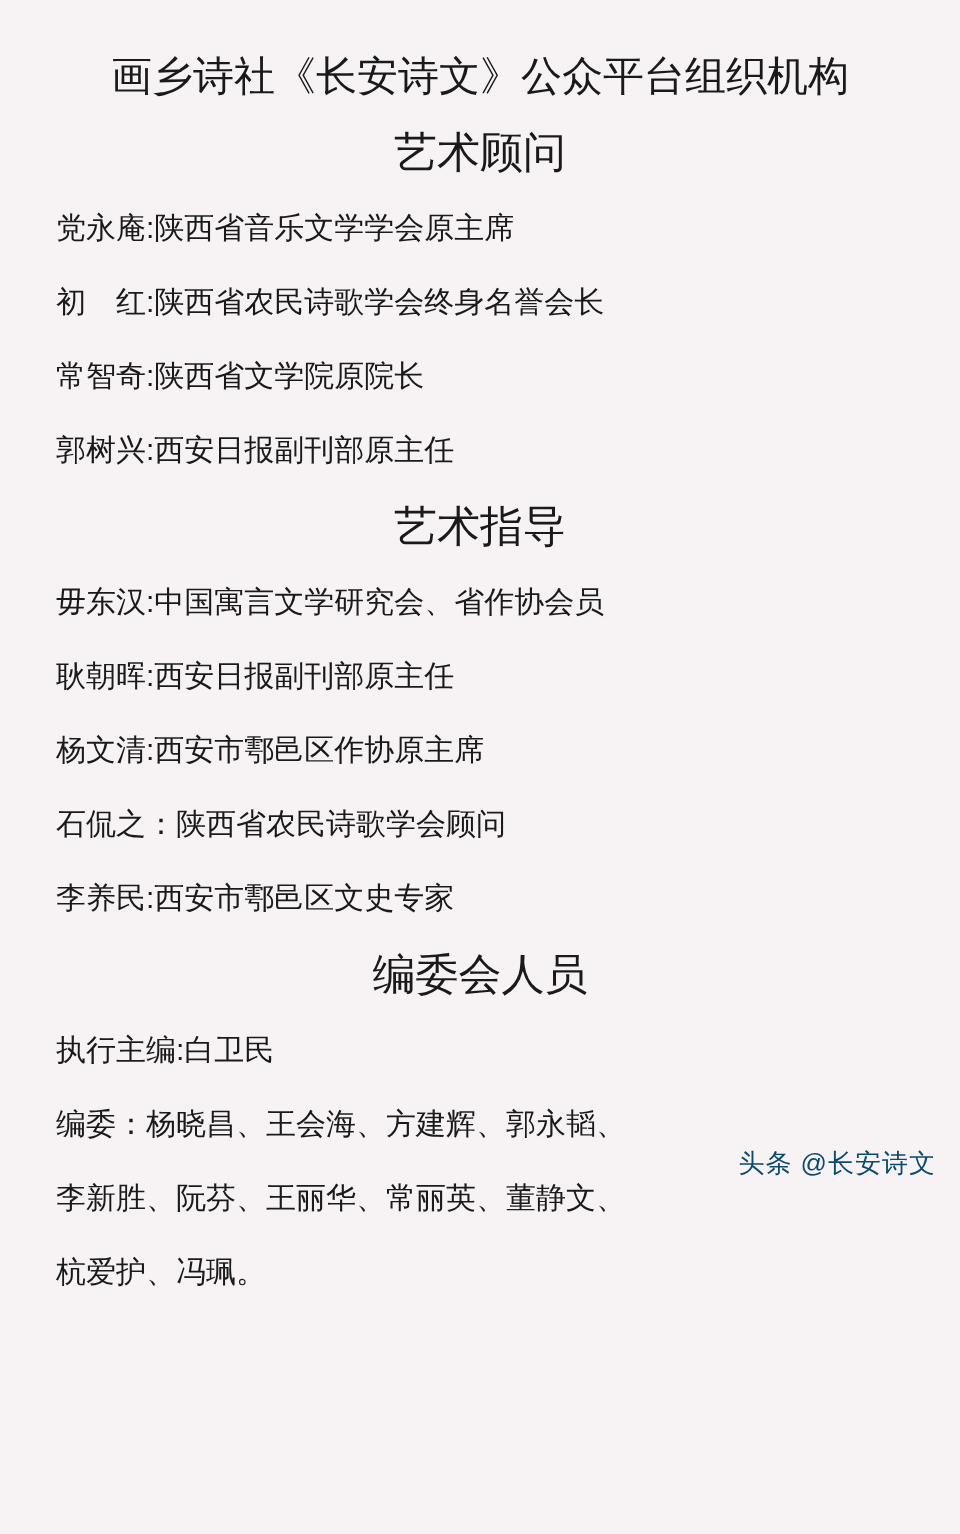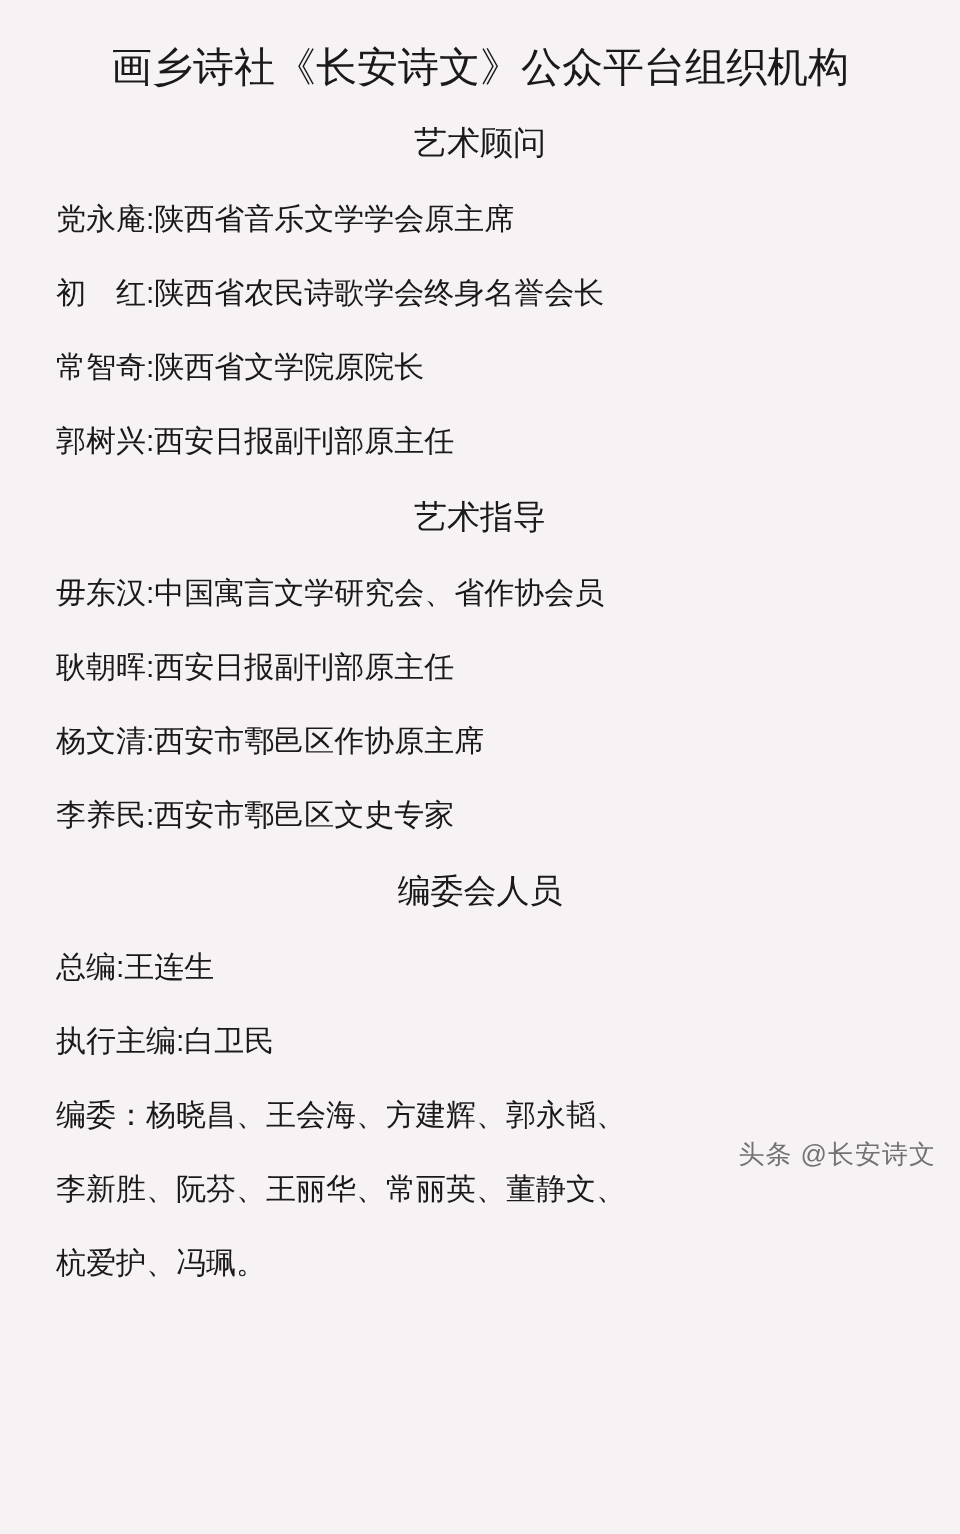"画乡诗社《长安诗文》公众平台组织机构" .page { margin-top: none -> 9px }
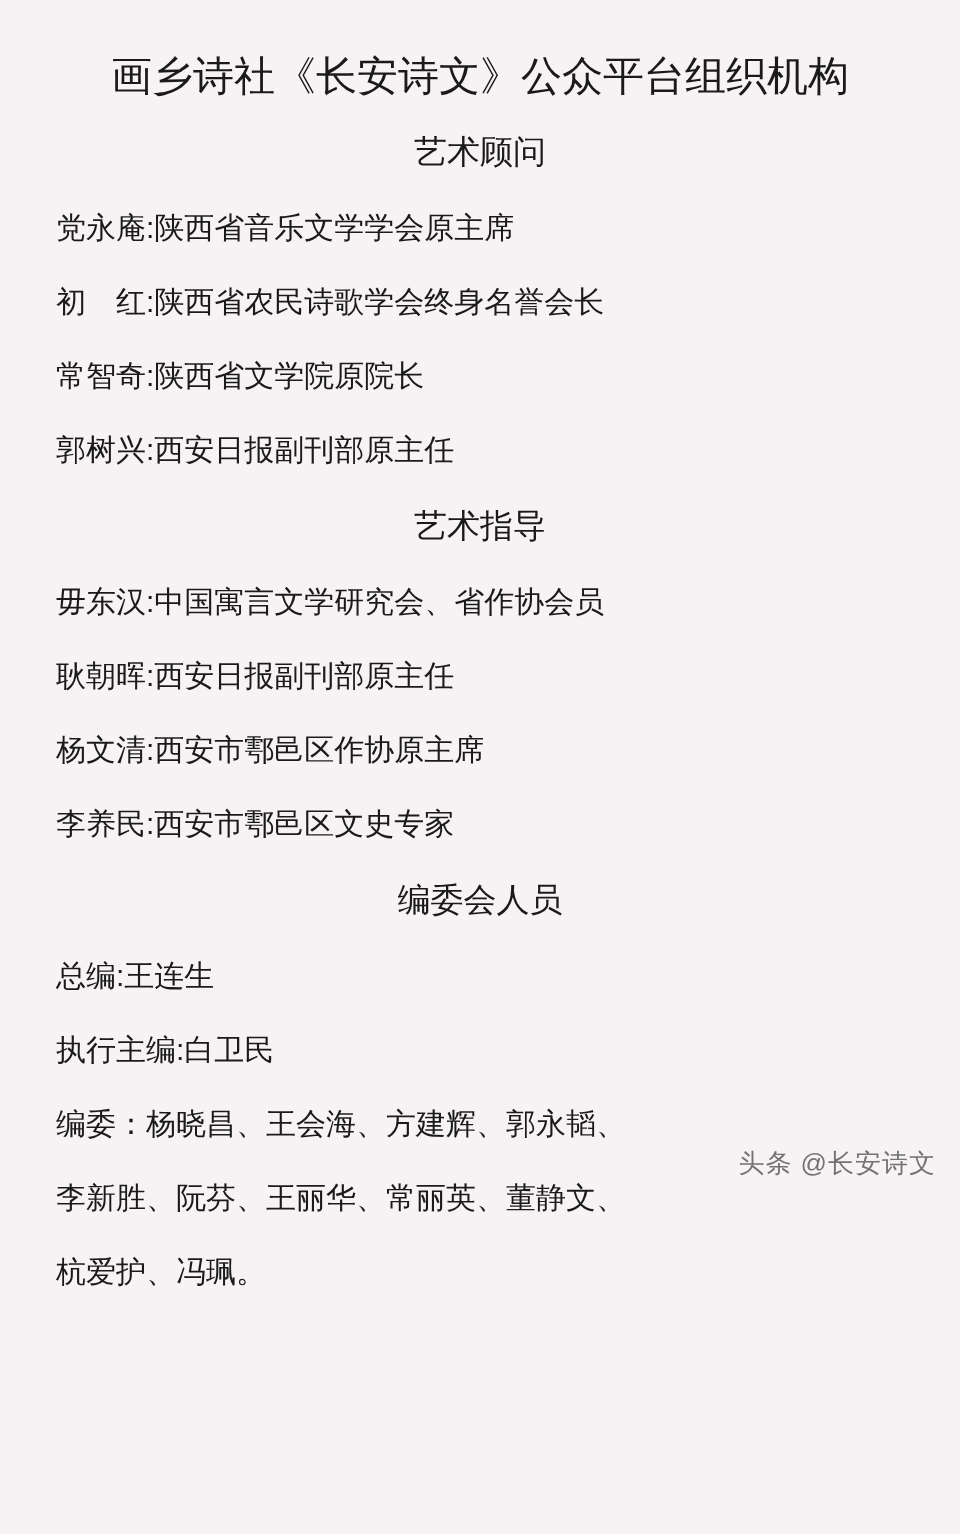"艺术顾问" .section-head { font-size: 33px -> 43px }
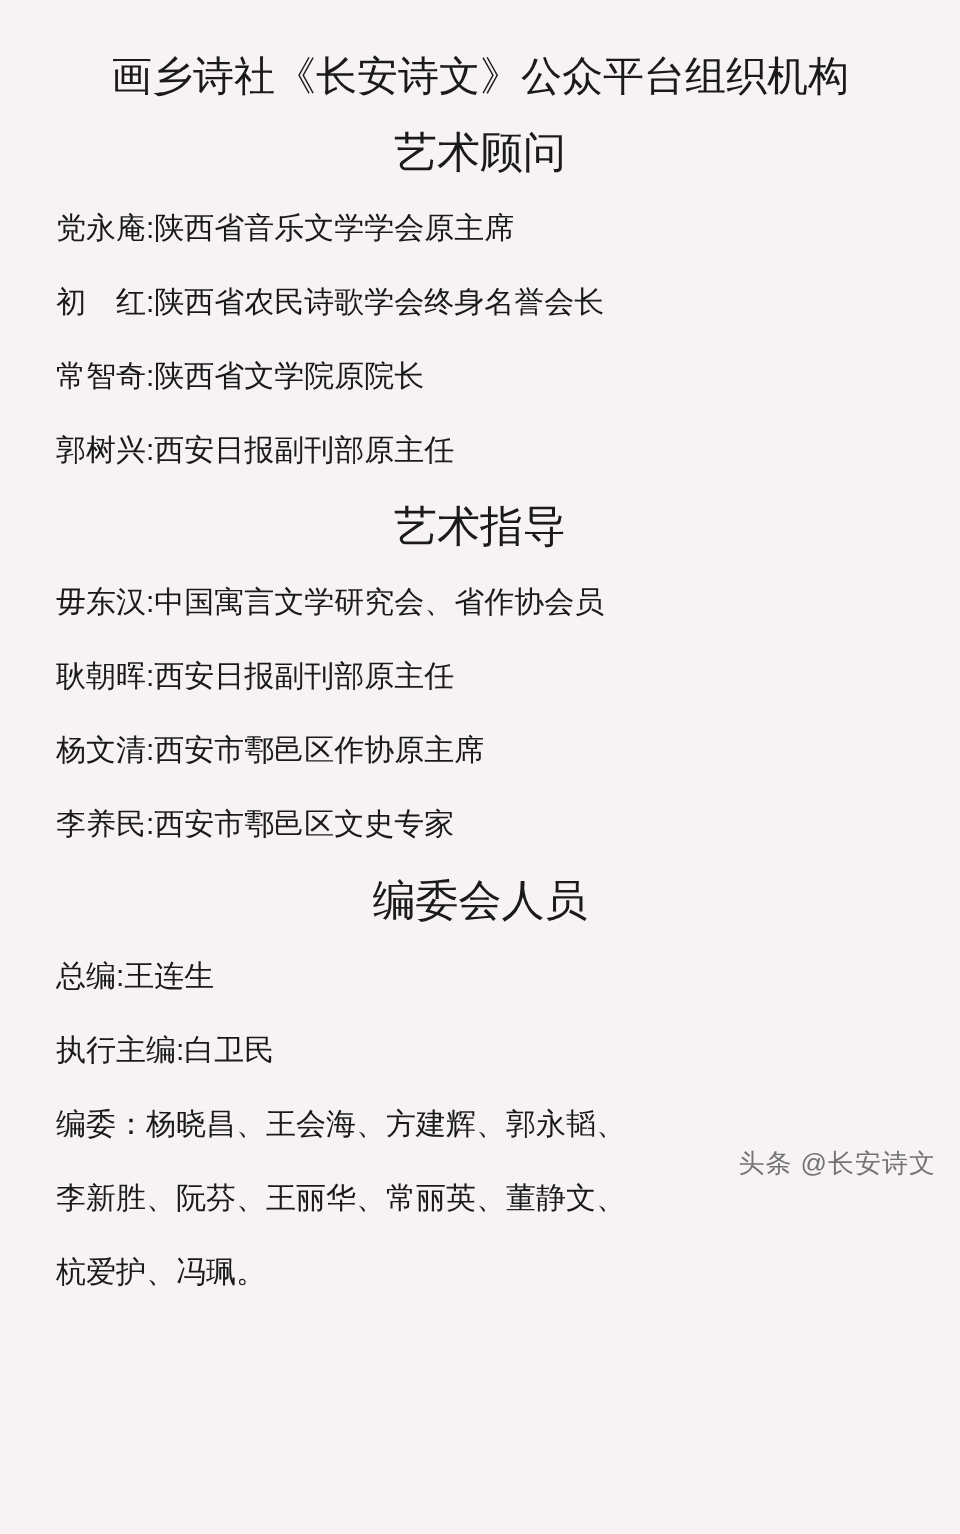"石侃之：陕西省农民诗歌学会顾问" div.line { html: none -> <div>石侃之：陕西省农民诗歌学会顾问</div> }
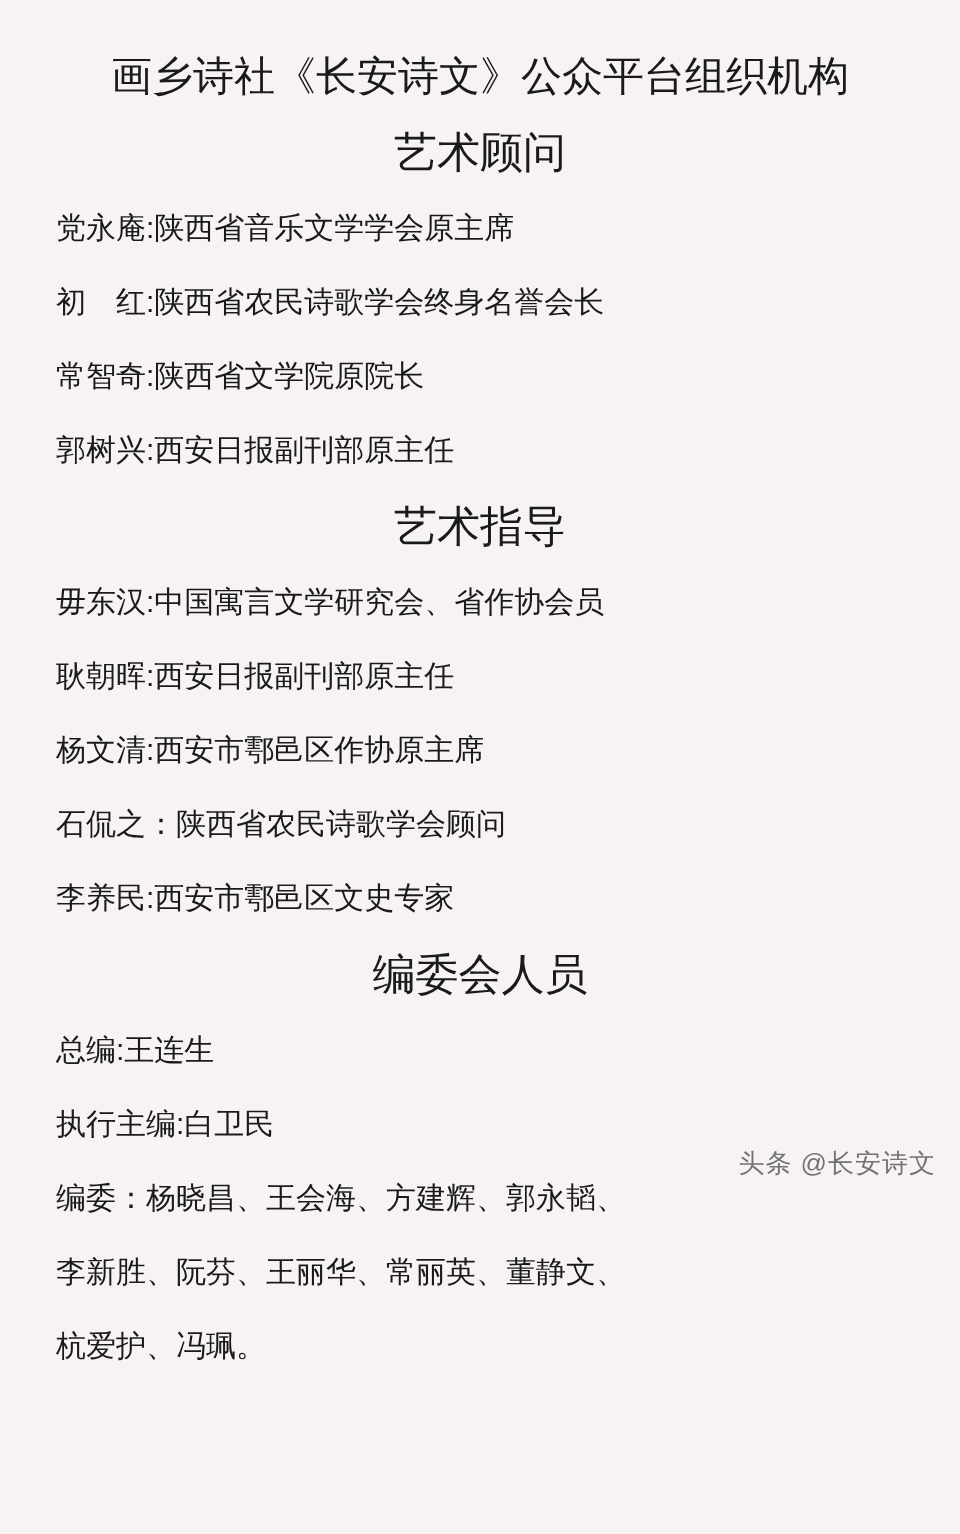"总编:王连生" div.line { html: <div>总编:王连生</div> -> none }
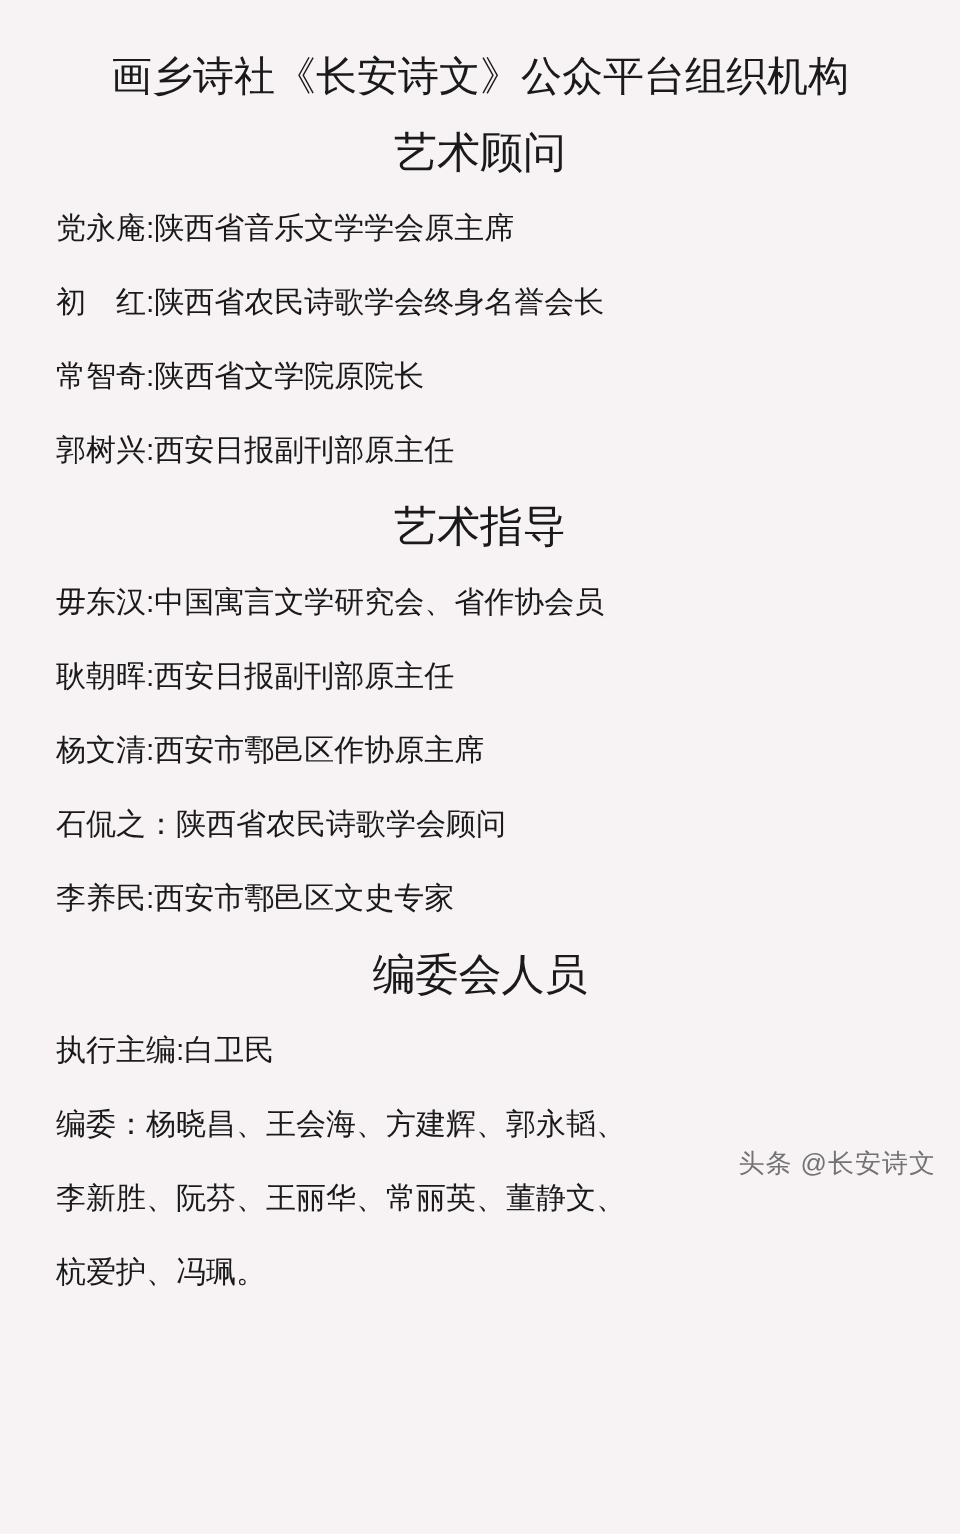"头条 @长安诗文" .watermark { color: #737373 -> #0c4a6e }
